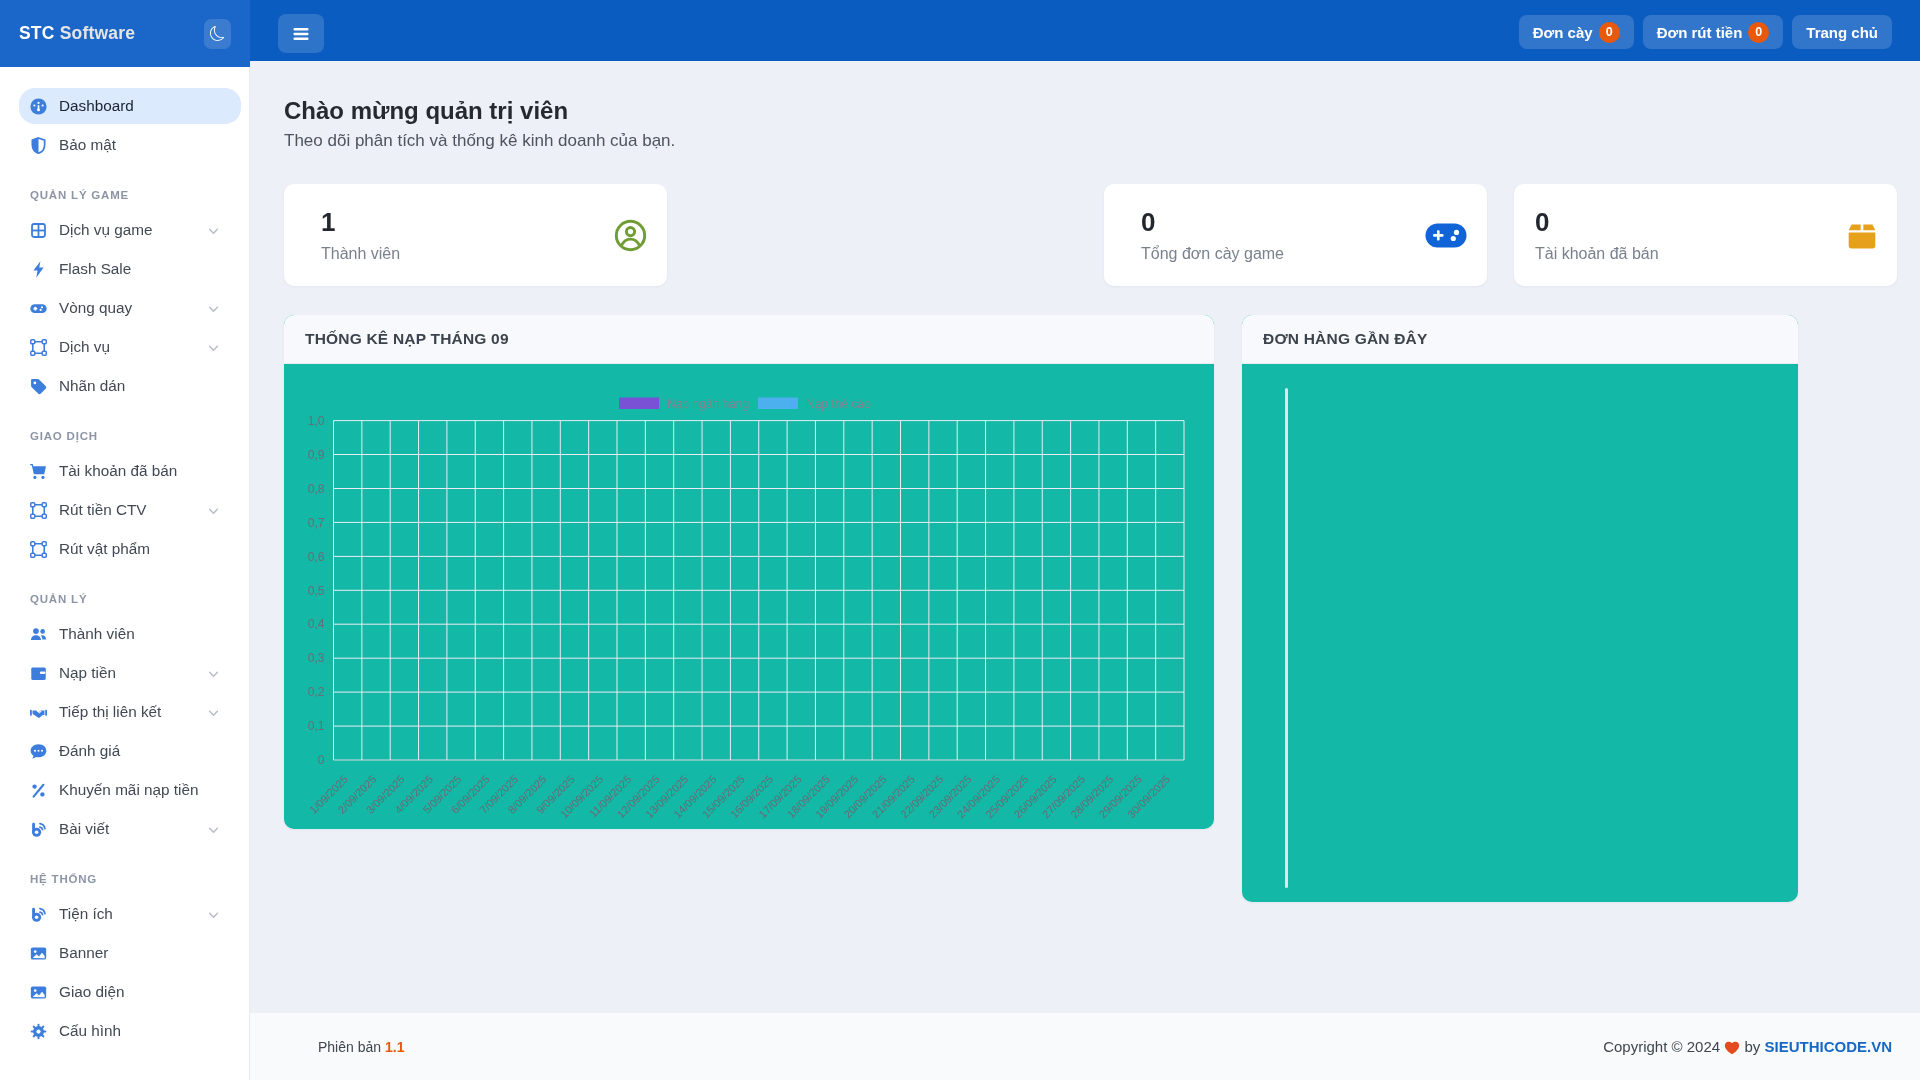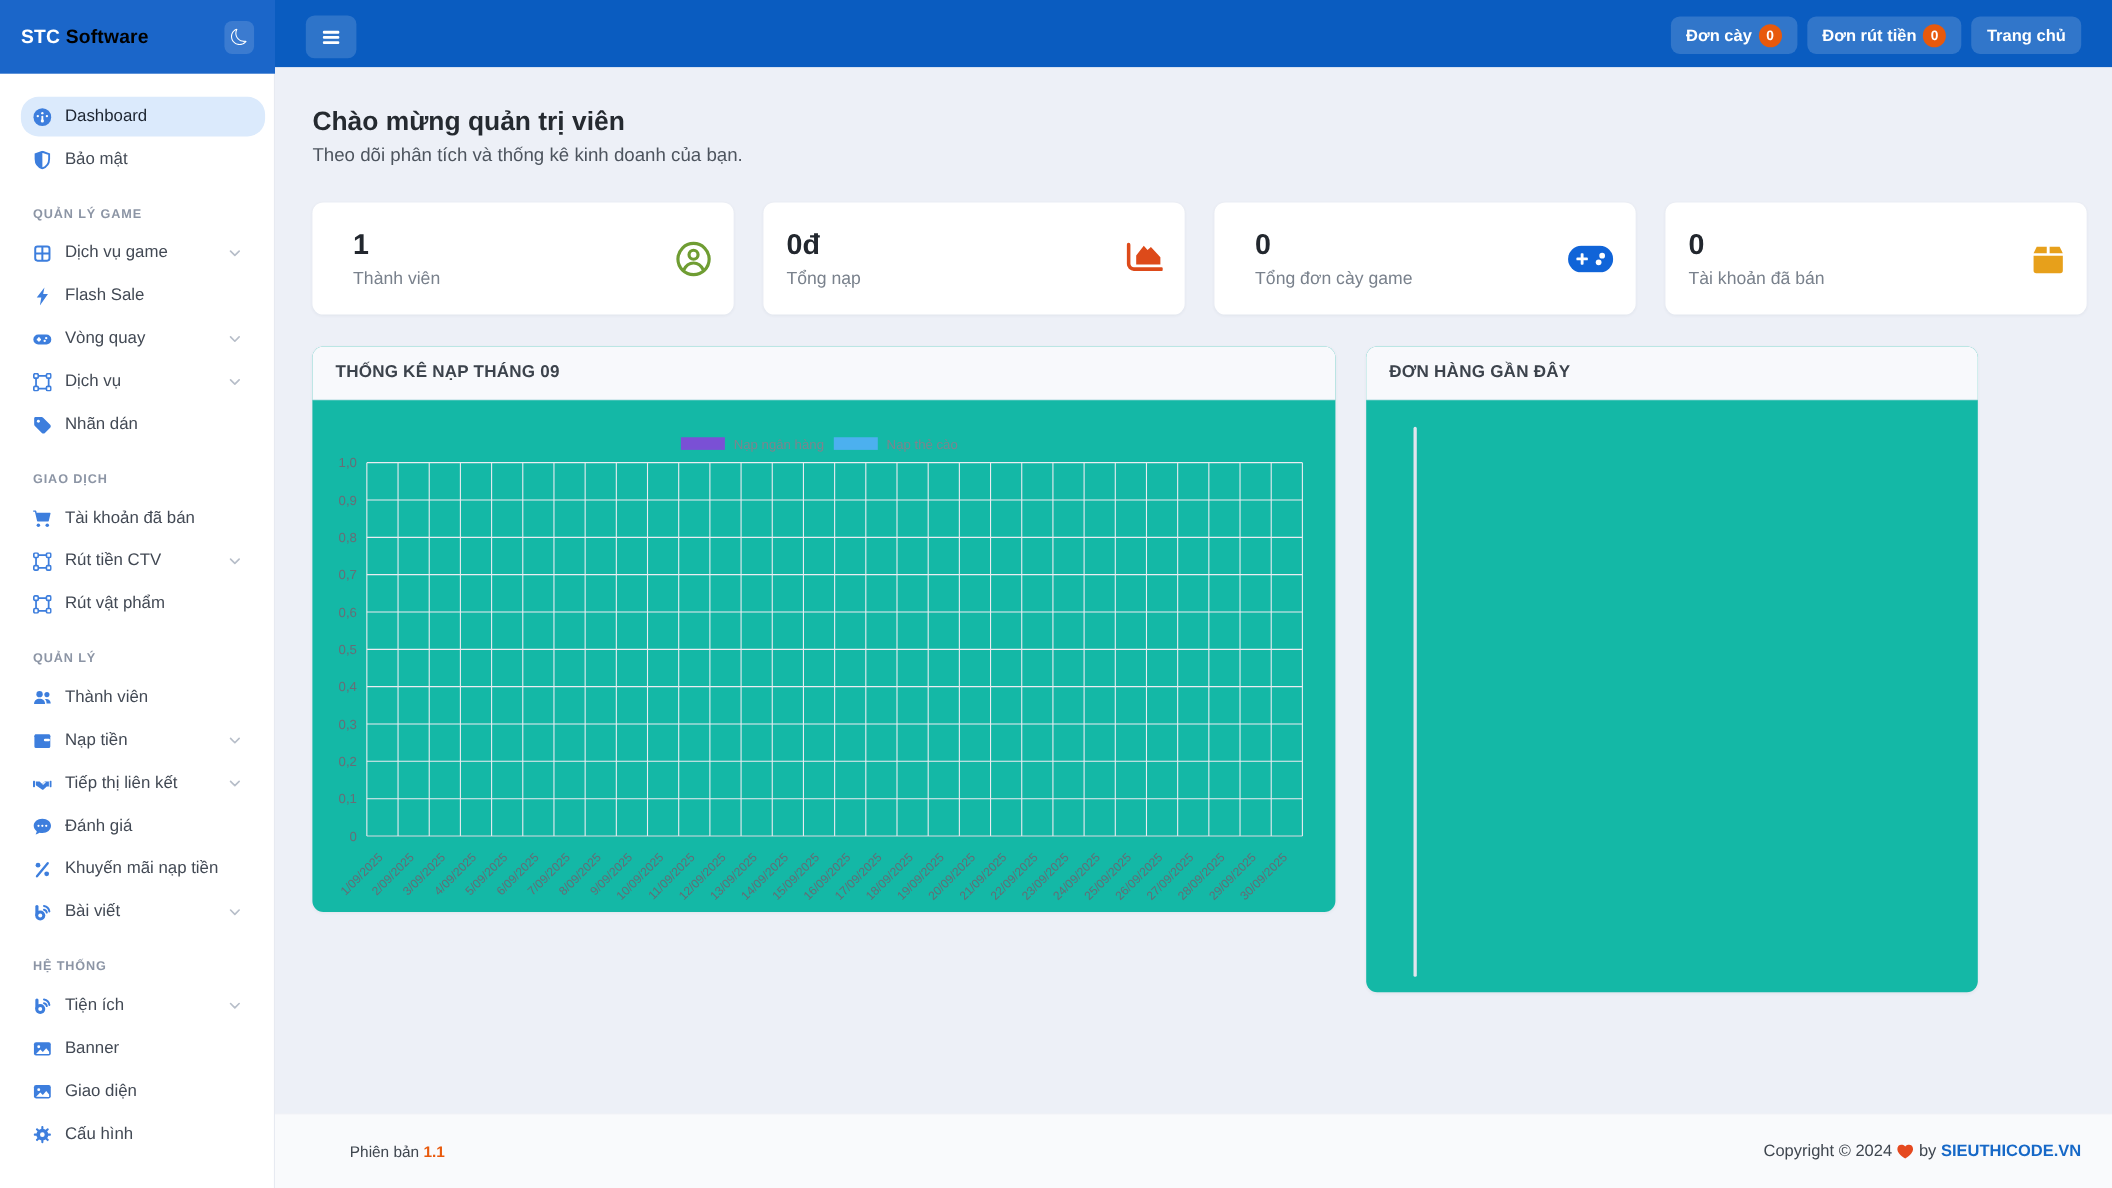"Software" .brand span { color: #000000 -> #e5e5e5 }
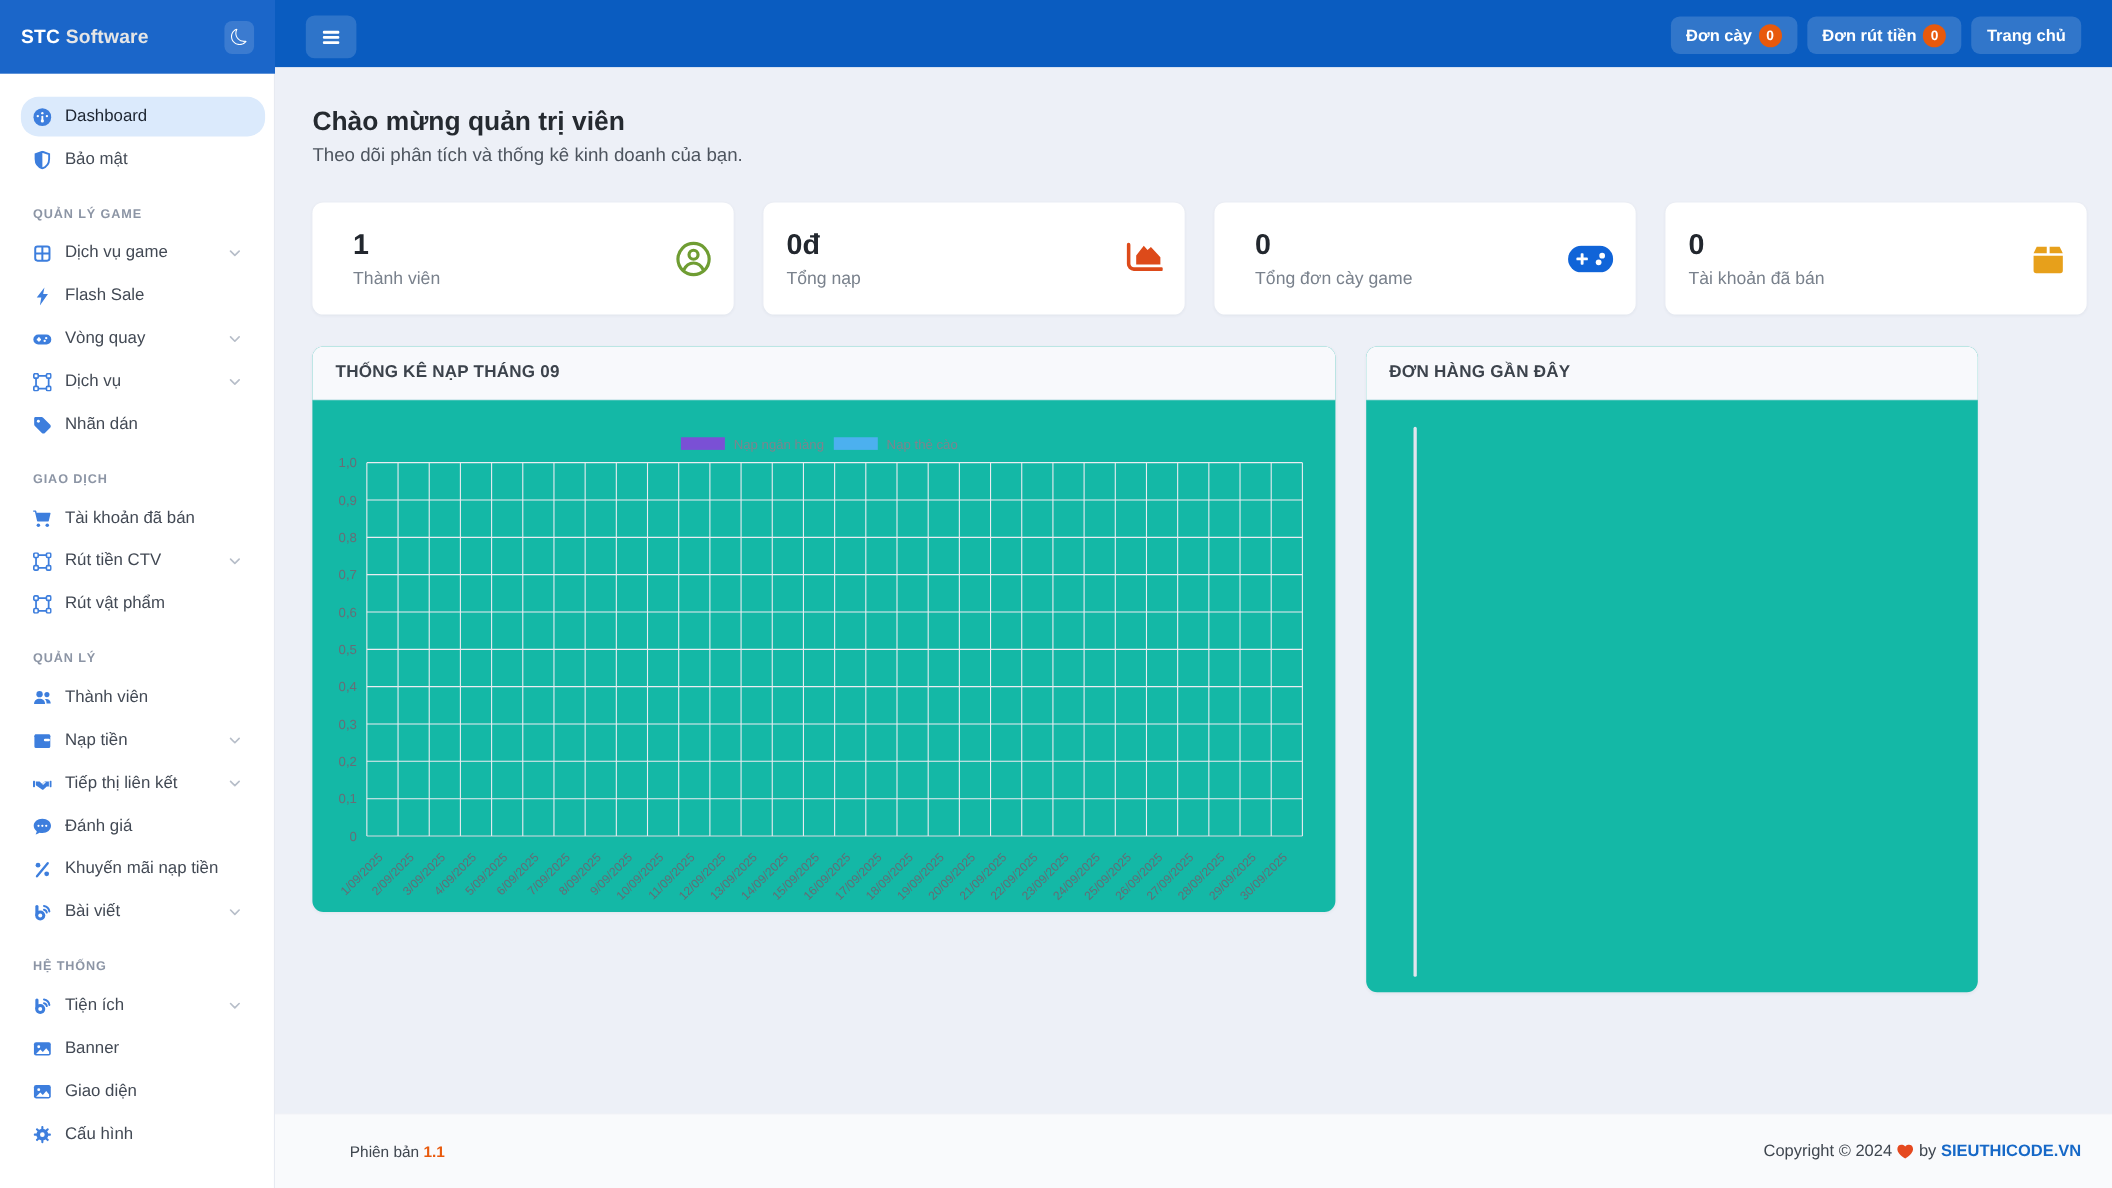"0đ" div.stat-card { html: <div> <div>0đ</div> <div>Tổng nạp</div> <div> <svg> <path></path> <path></path> </svg> </div> </div> -> none }
